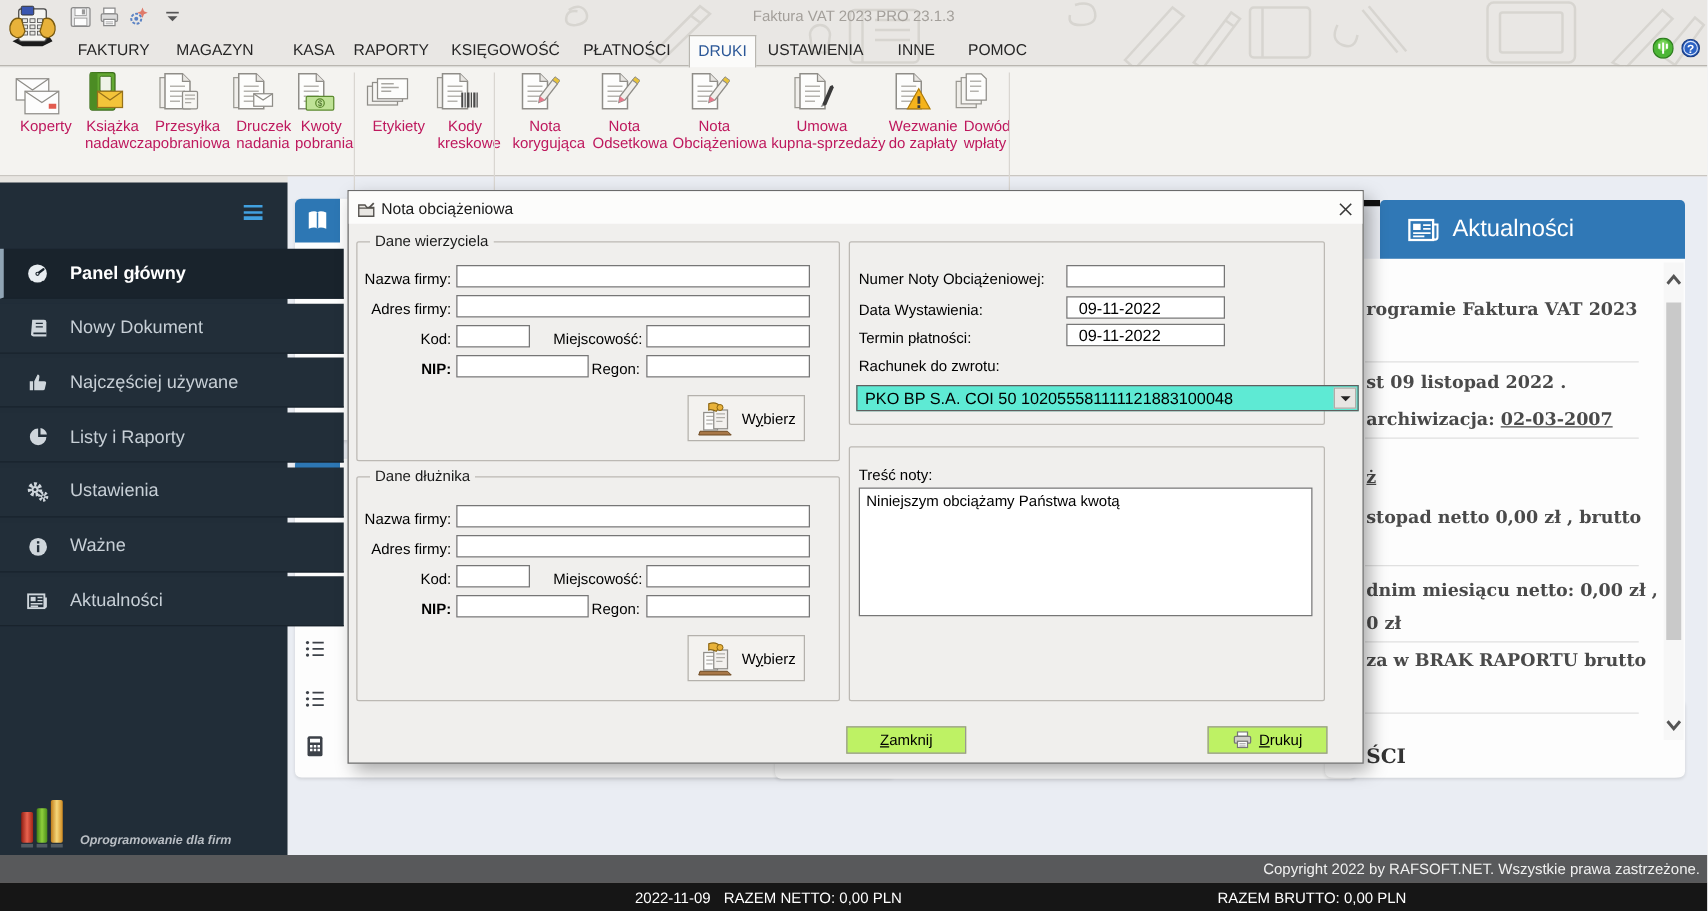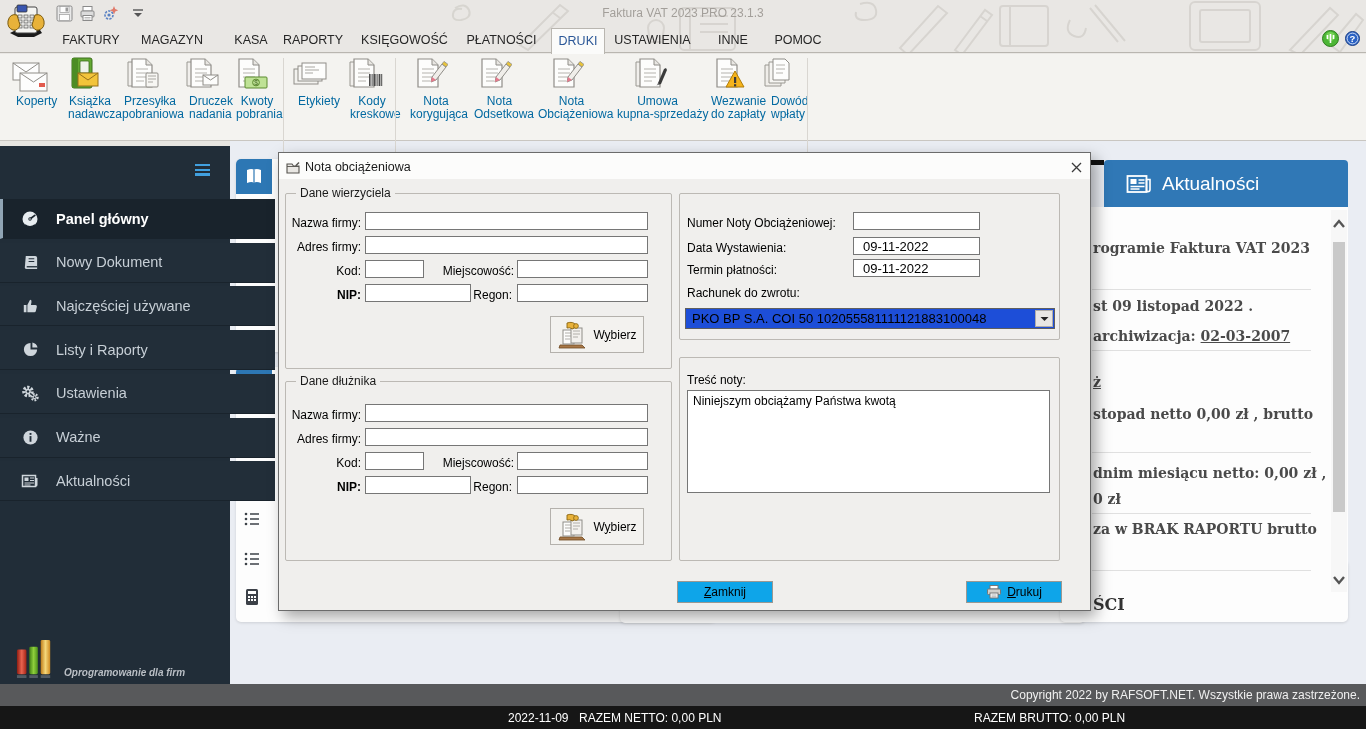"Koperty" .ribbon-item .rlbl { color: #0369a1 -> #be185d }
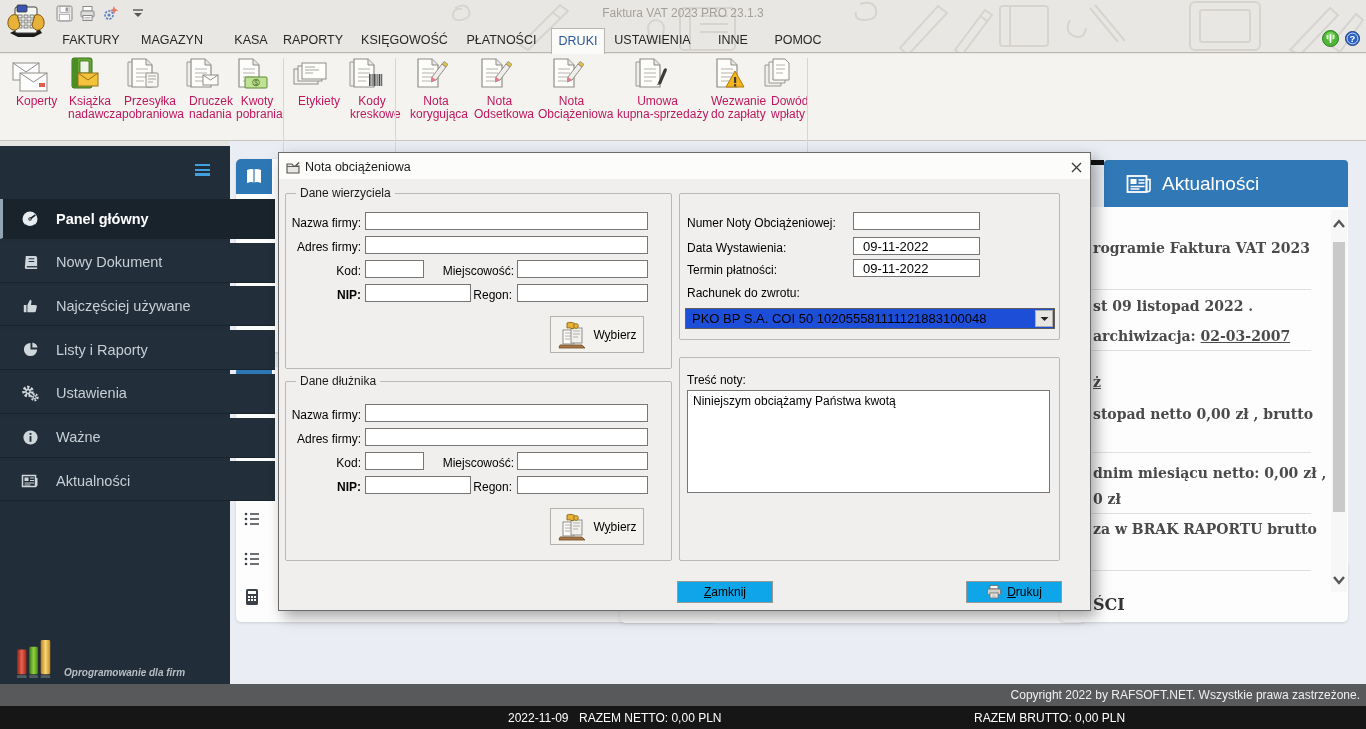"PKO BP S.A. COI 50" #combo { background: #1d4ed8 -> #5eead4; width: 370px -> 402px }
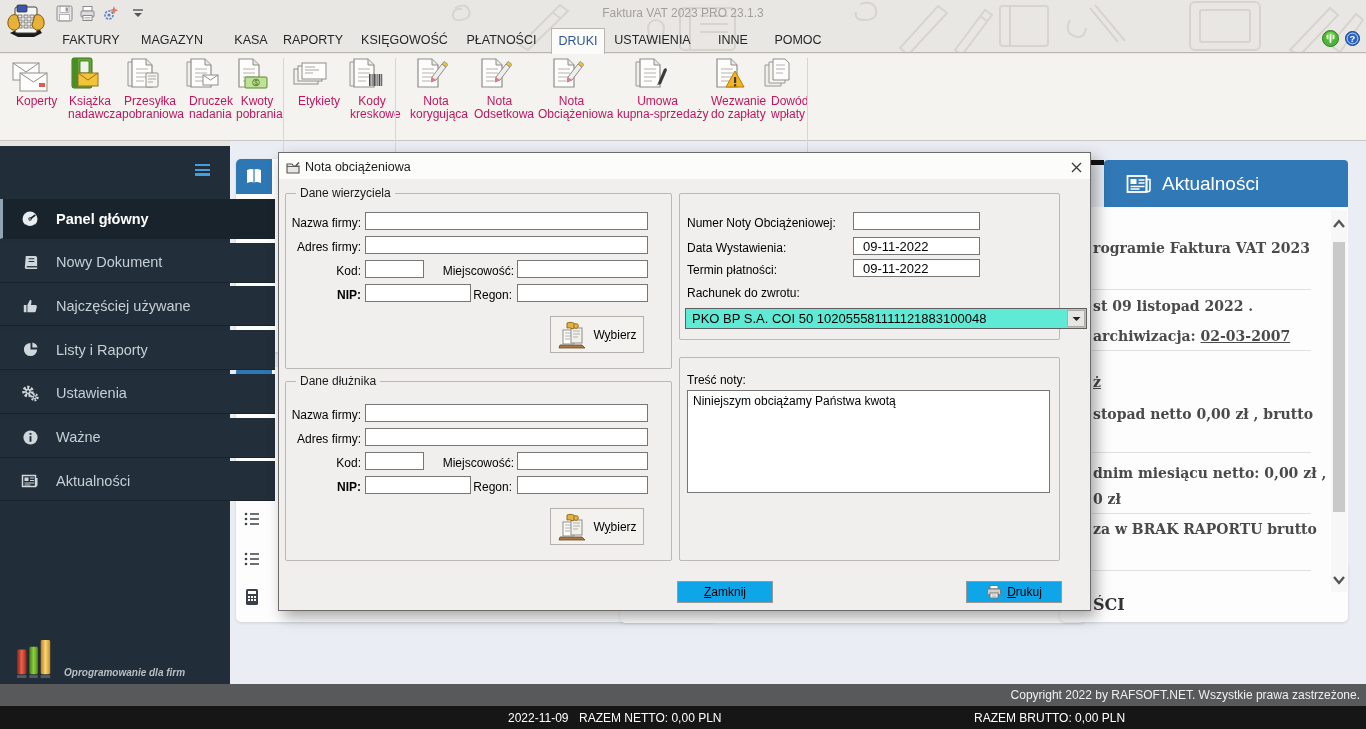"Zamknij" .dlg-btn { background: #0ea5e9 -> #bef264 }
